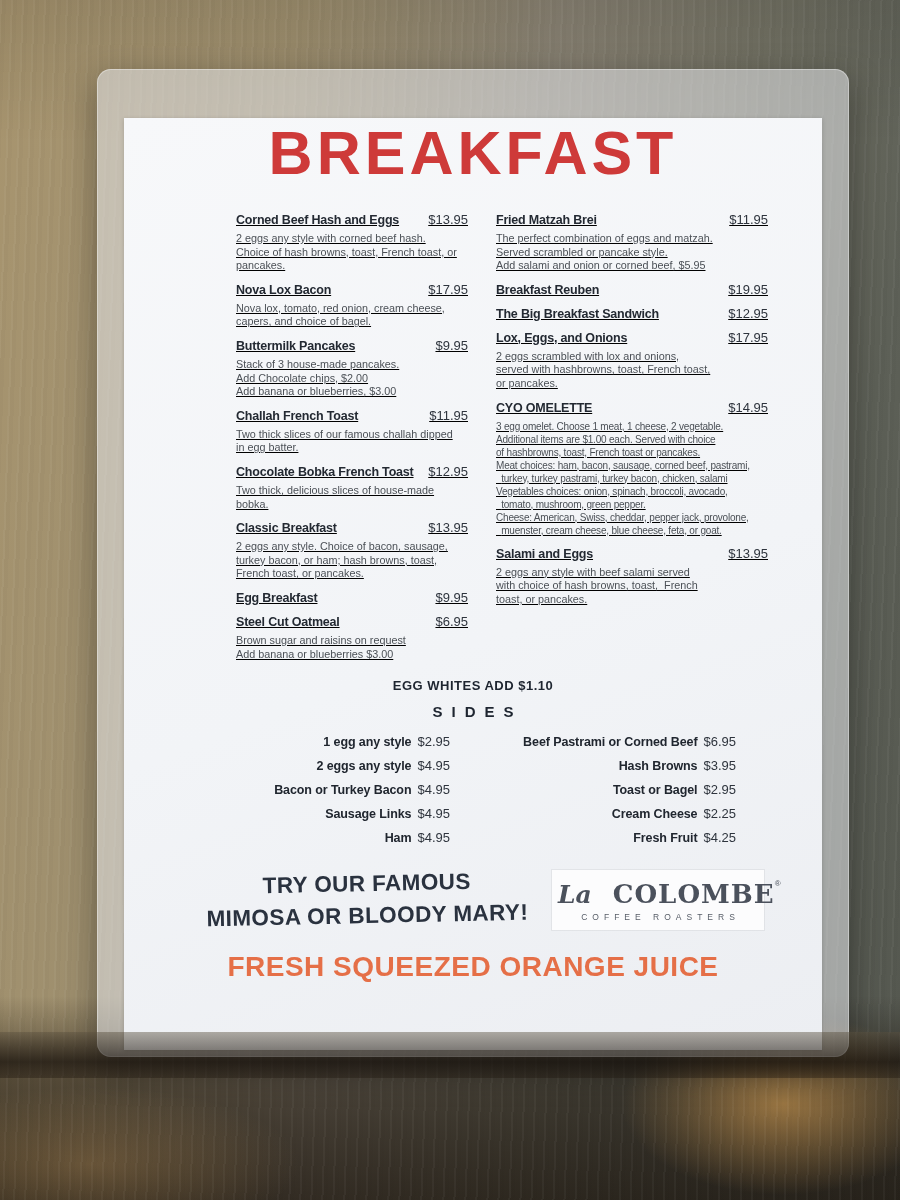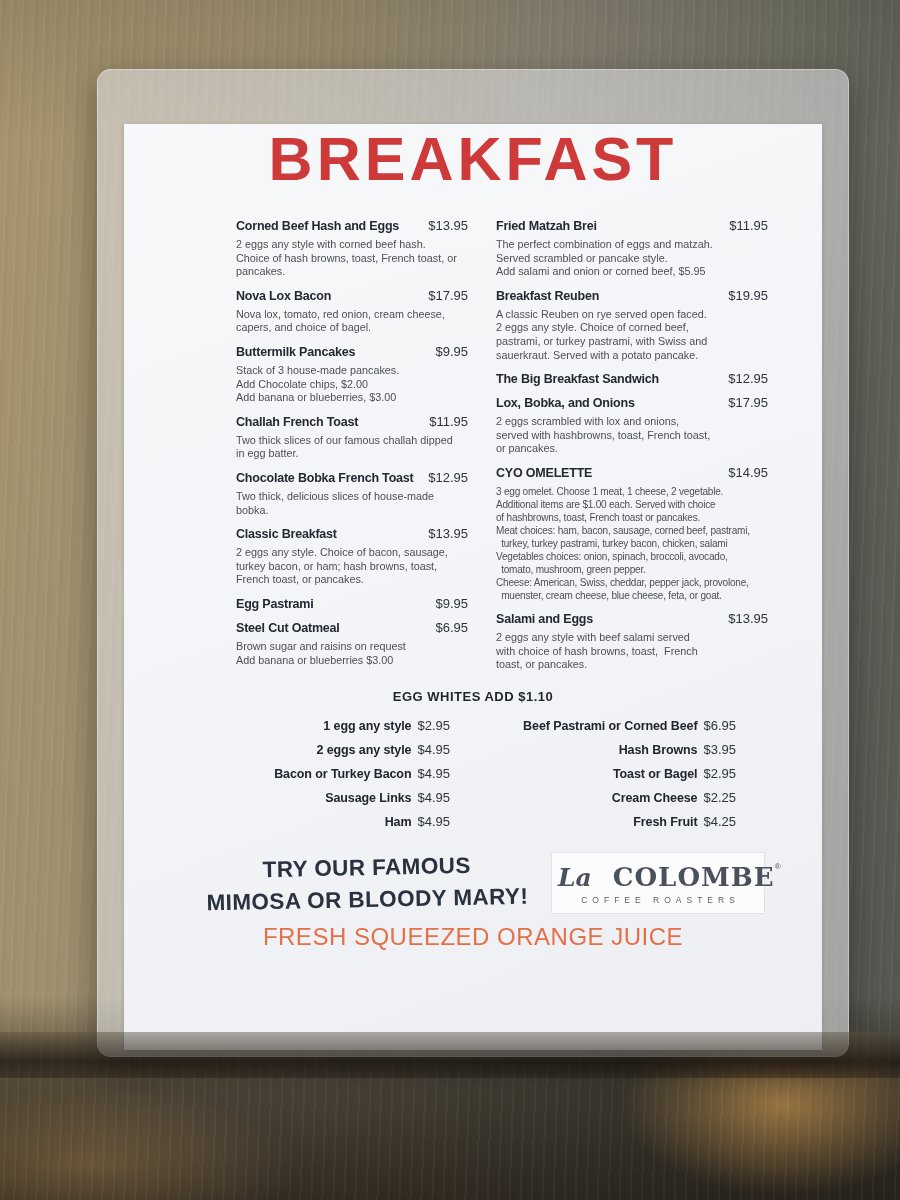"BREAKFAST" .laminate { padding: 25px 27px 37px 27px -> 19px 27px 37px 27px }
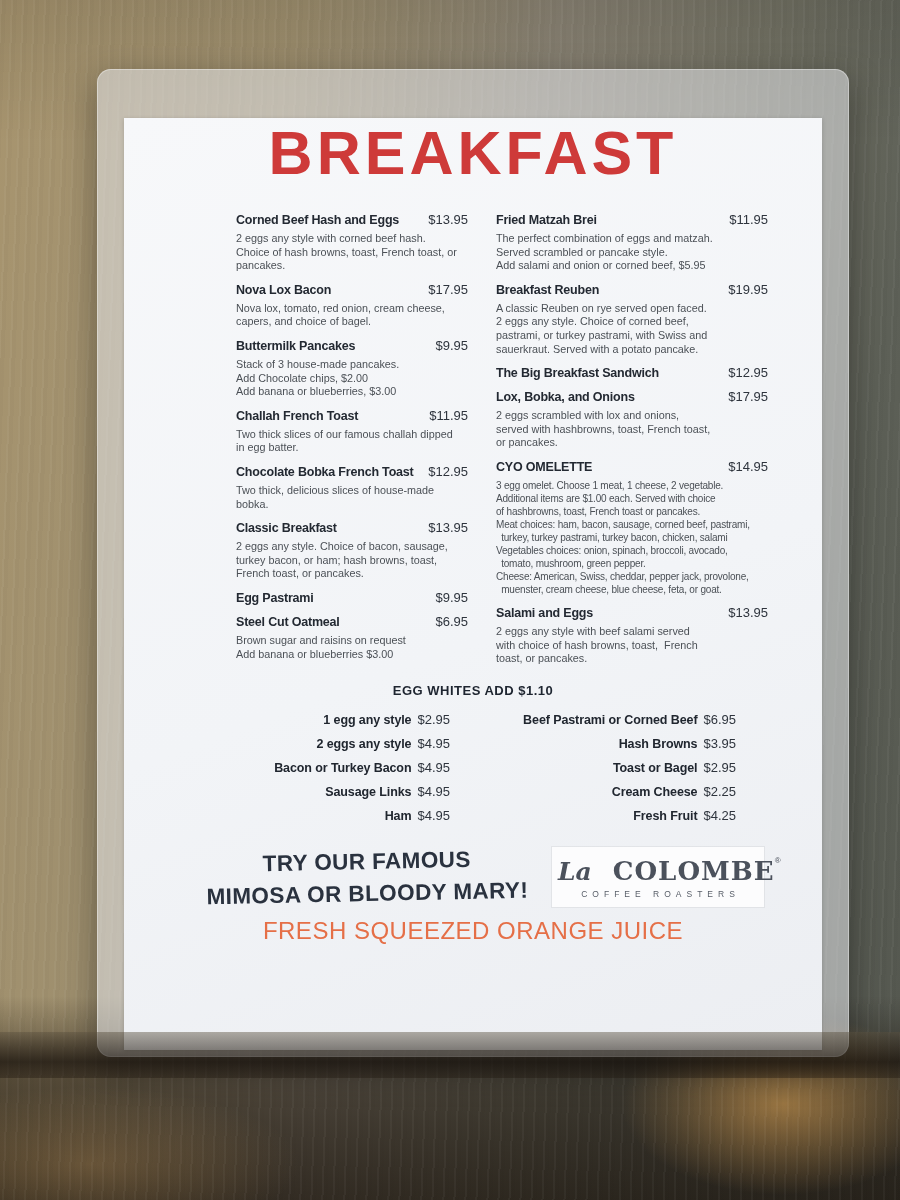"Corned Beef Hash and Eggs" .cols { text-decoration: none -> underline }
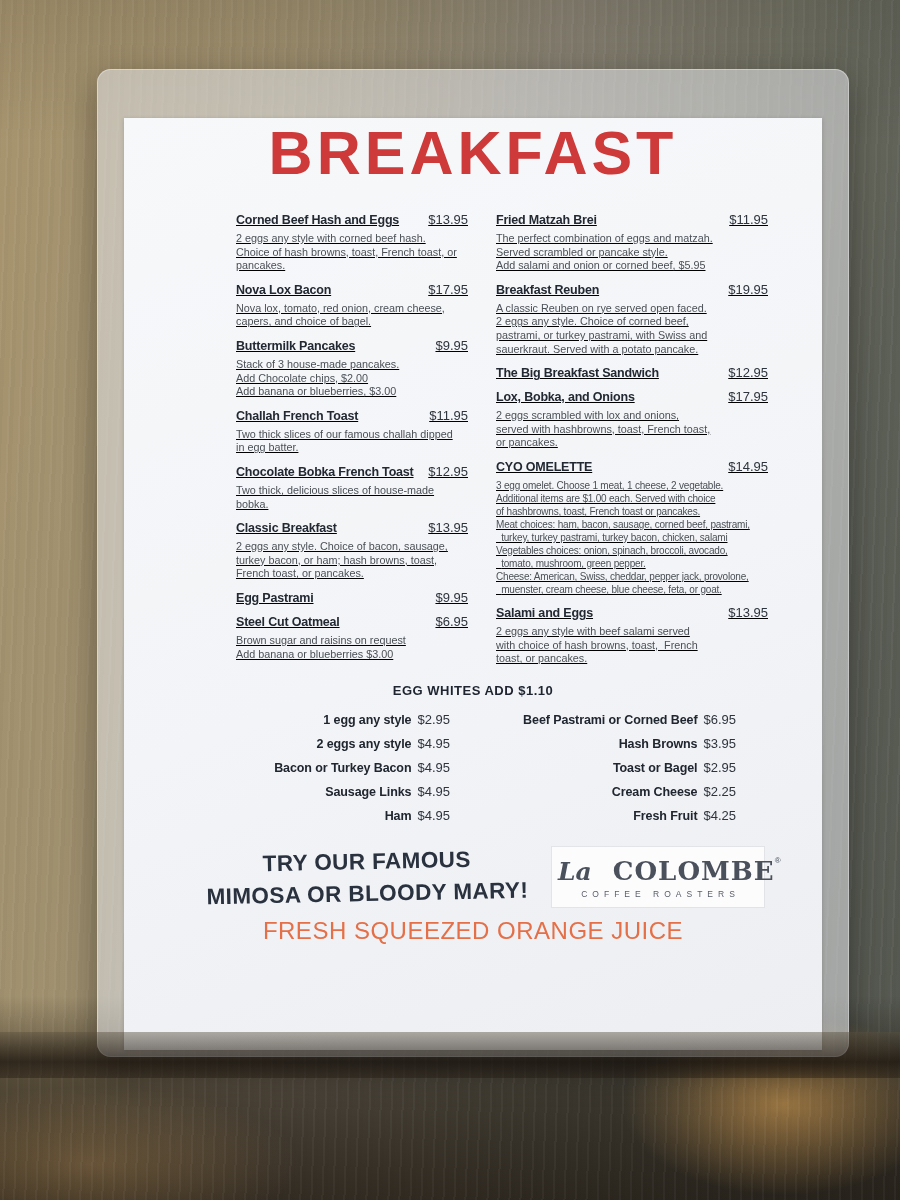"A classic Reuben on rye" div.idesc { html: <div>A classic Reuben on rye served open faced. 2 eggs any style. Choice of corned beef, pastrami, or turkey pastrami, with Swiss and sauerkraut. Served with a potato pancake.</div> -> none }
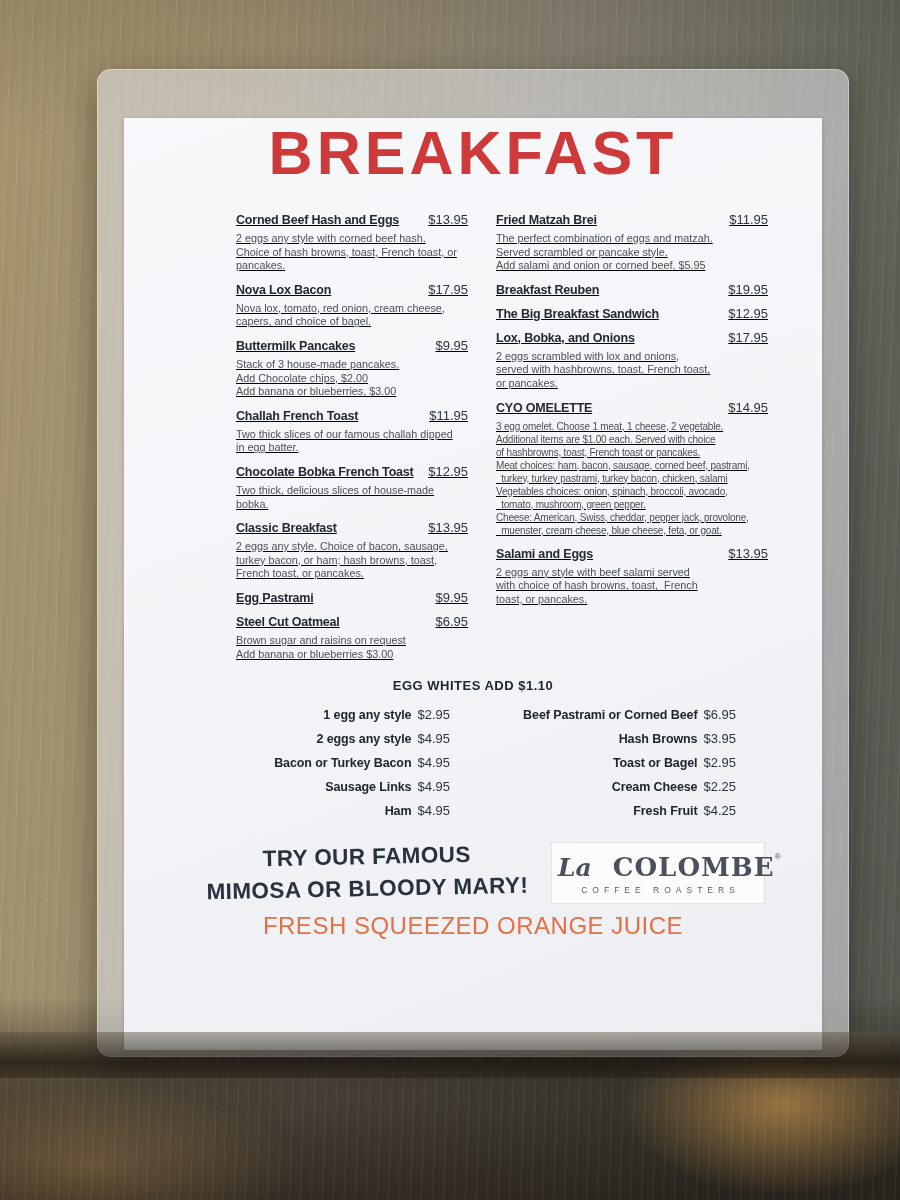"Lox, Bobka, and Onions" span.iname { text: Bobka -> Eggs }
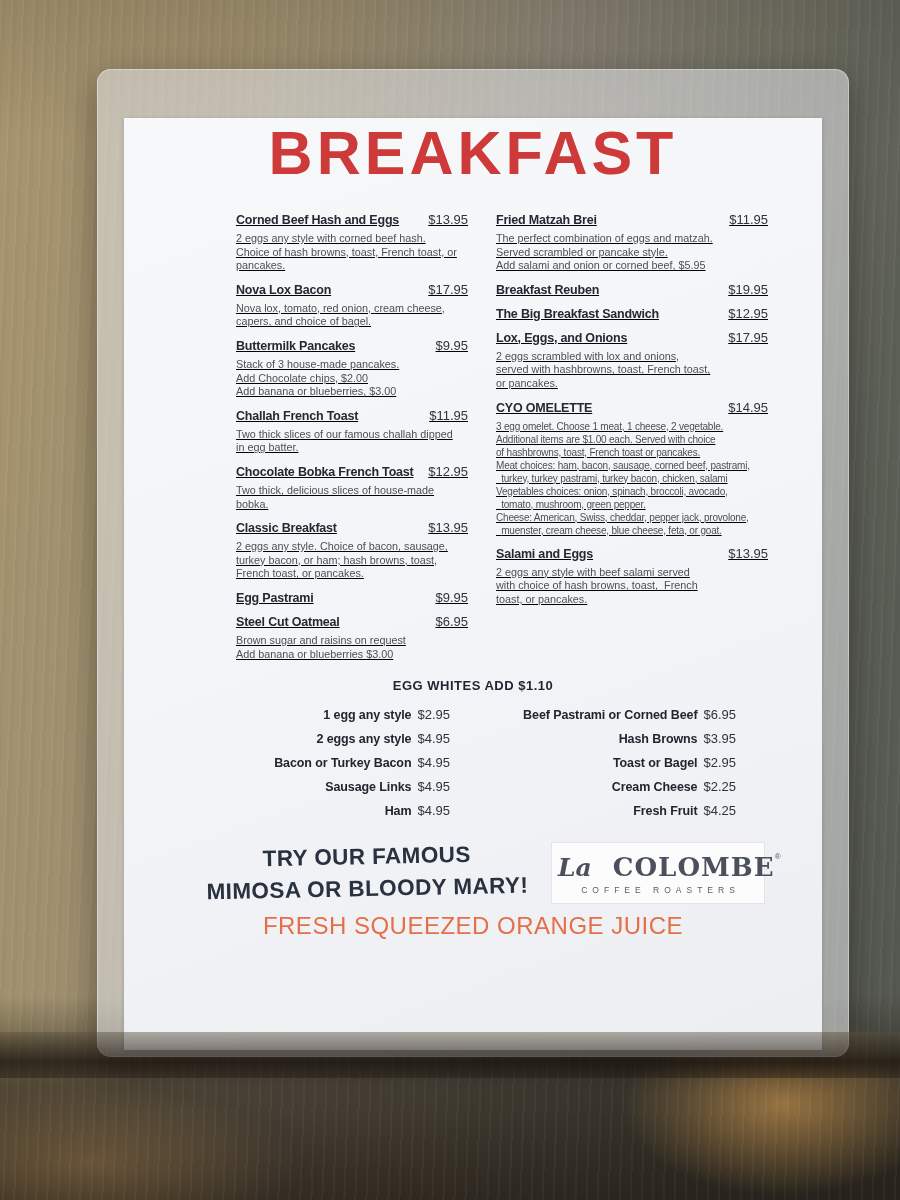"Egg Pastrami" span.iname { text: Pastrami -> Breakfast }
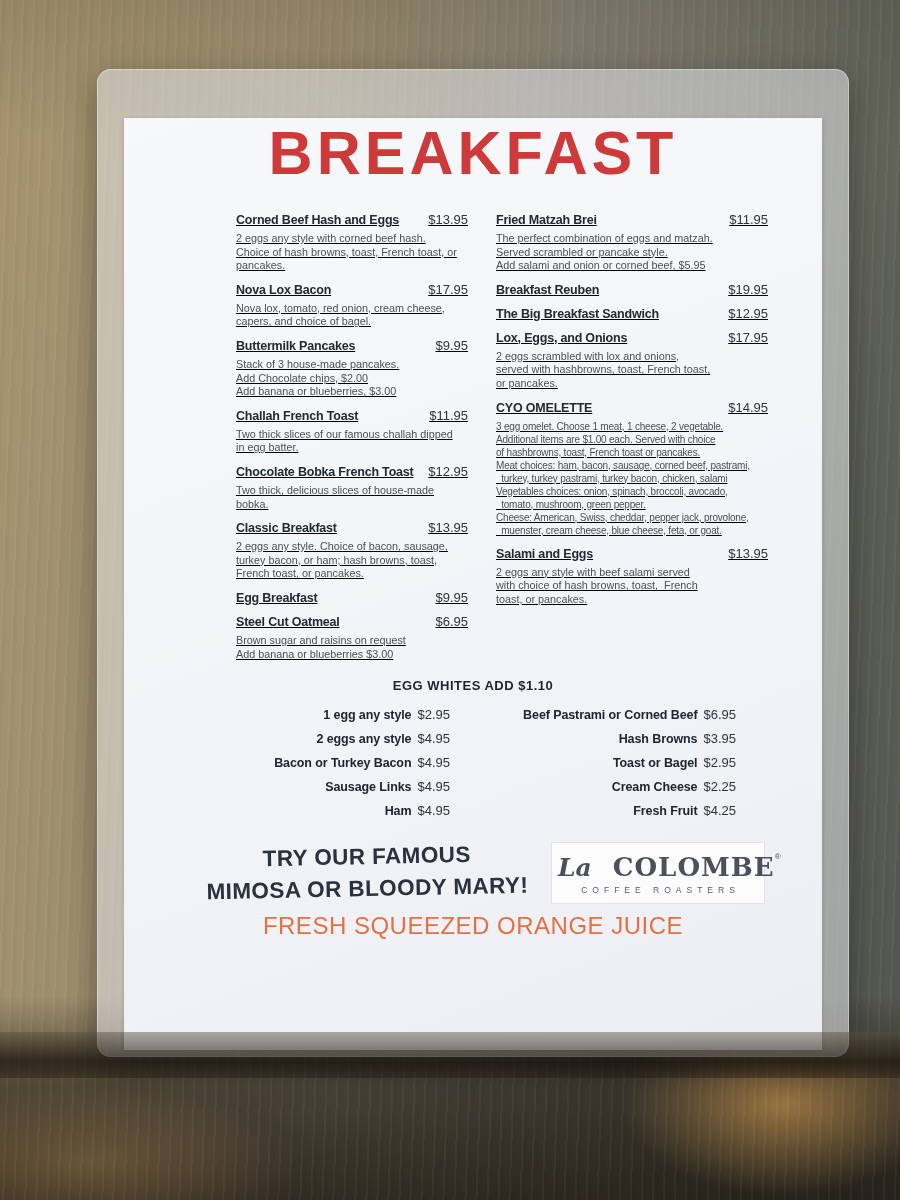"SIDES" div.sides-title { html: none -> <div>SIDES</div> }
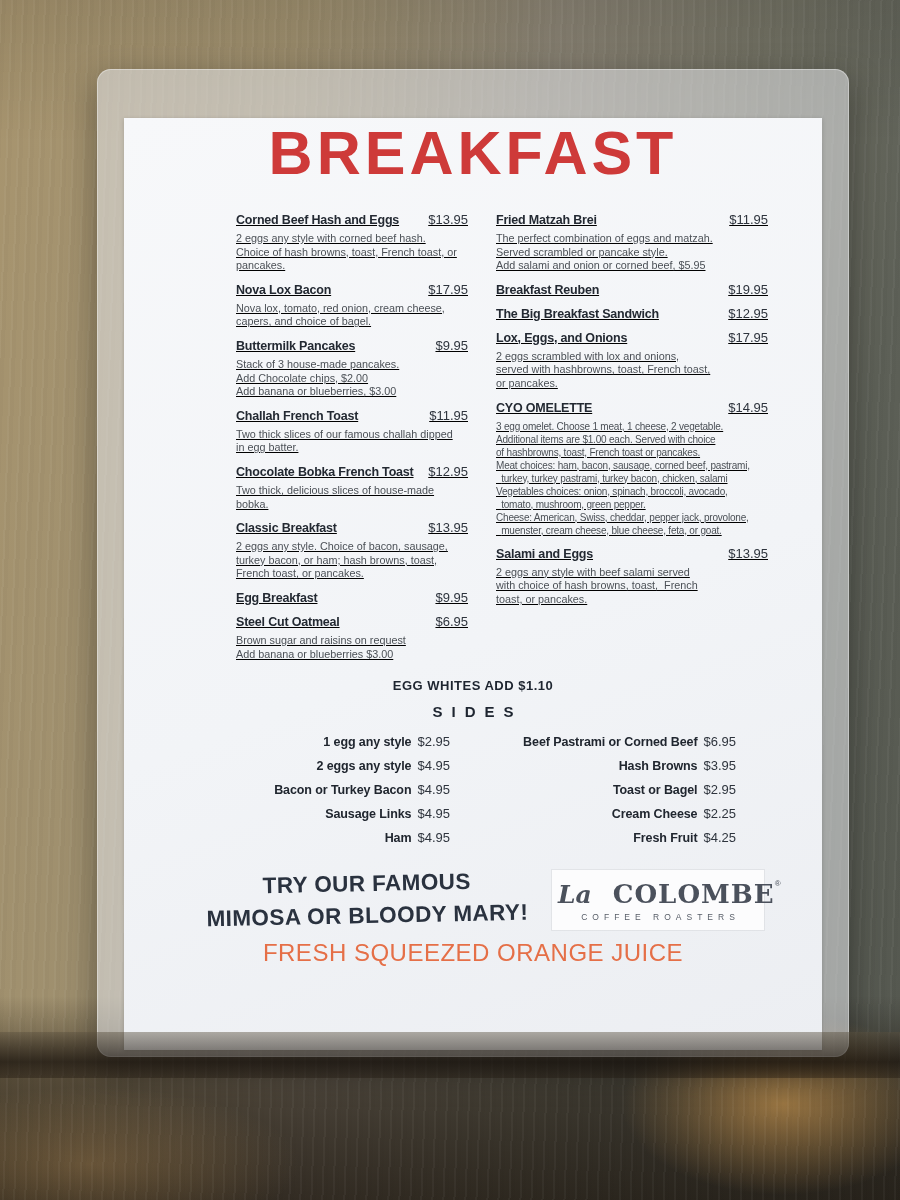"FRESH SQUEEZED ORANGE JUICE" .footer-orange { font-size: 24px -> 28px; font-weight: normal -> bold; margin-top: 8px -> 20px }
